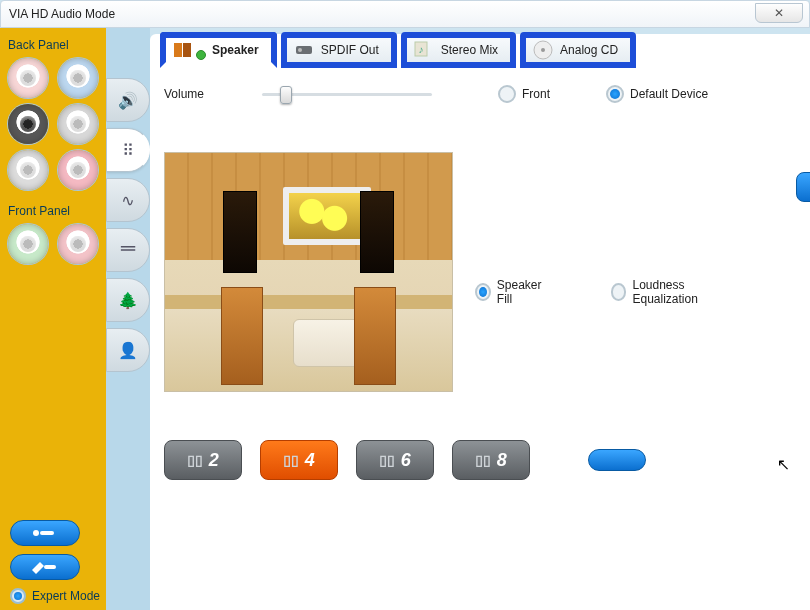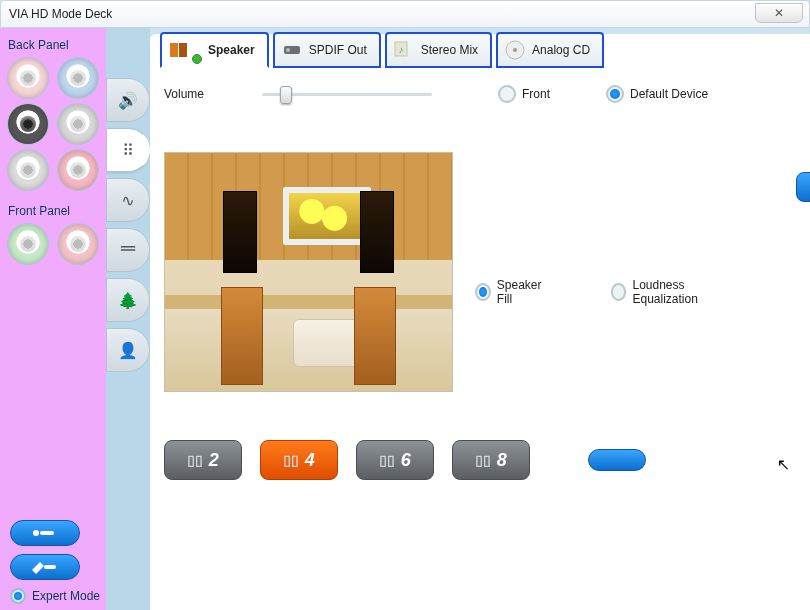"VIA HD Mode Deck" span { text: Mode Deck -> Audio Mode }
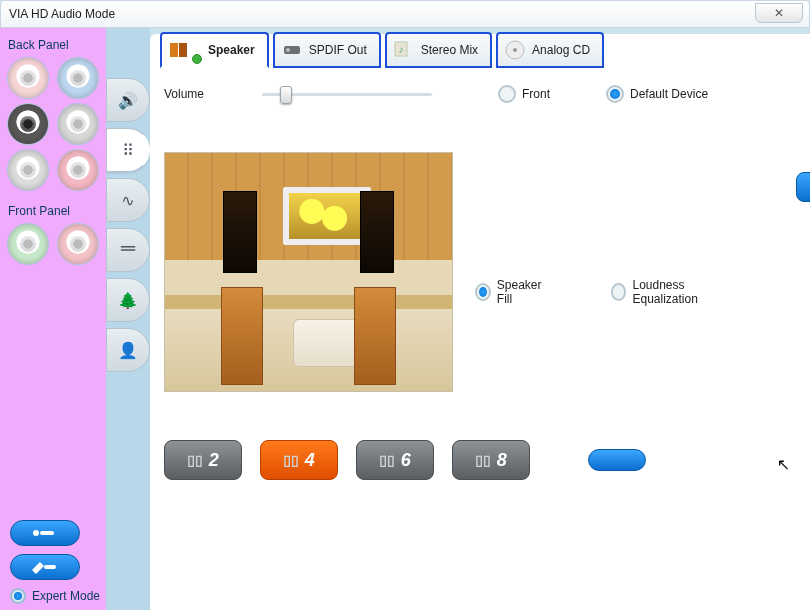"Back Panel" .left { background: #f0abfc -> #eab308 }
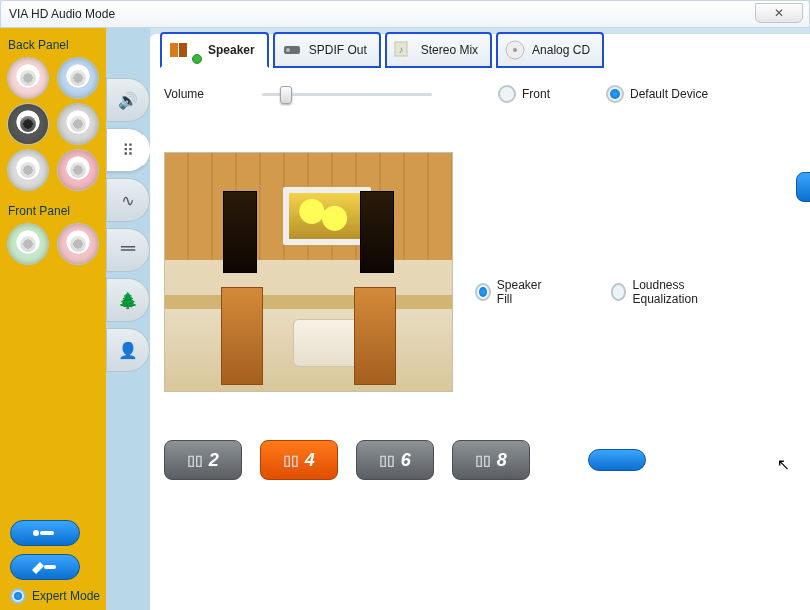"Speaker" .tab { border: 2px solid #1d4ed8 -> 6px solid #1d4ed8 }
